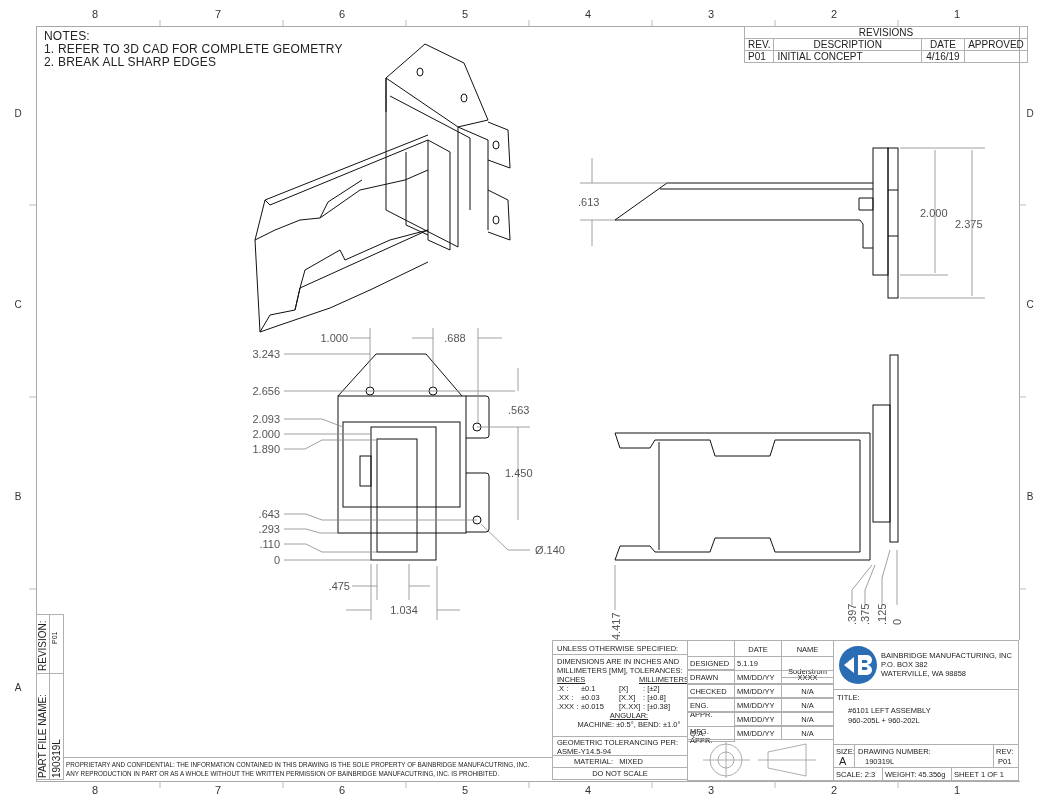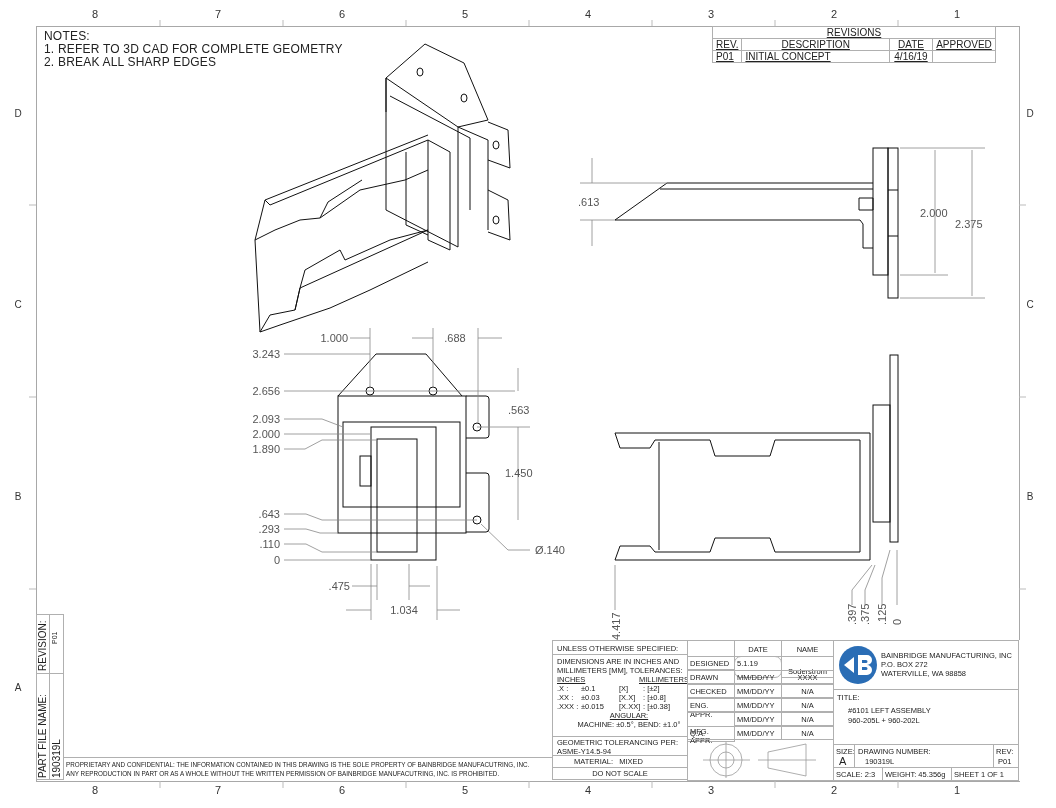"REVISIONS" table.grid { left: 712px -> 744px; text-decoration: underline -> none }
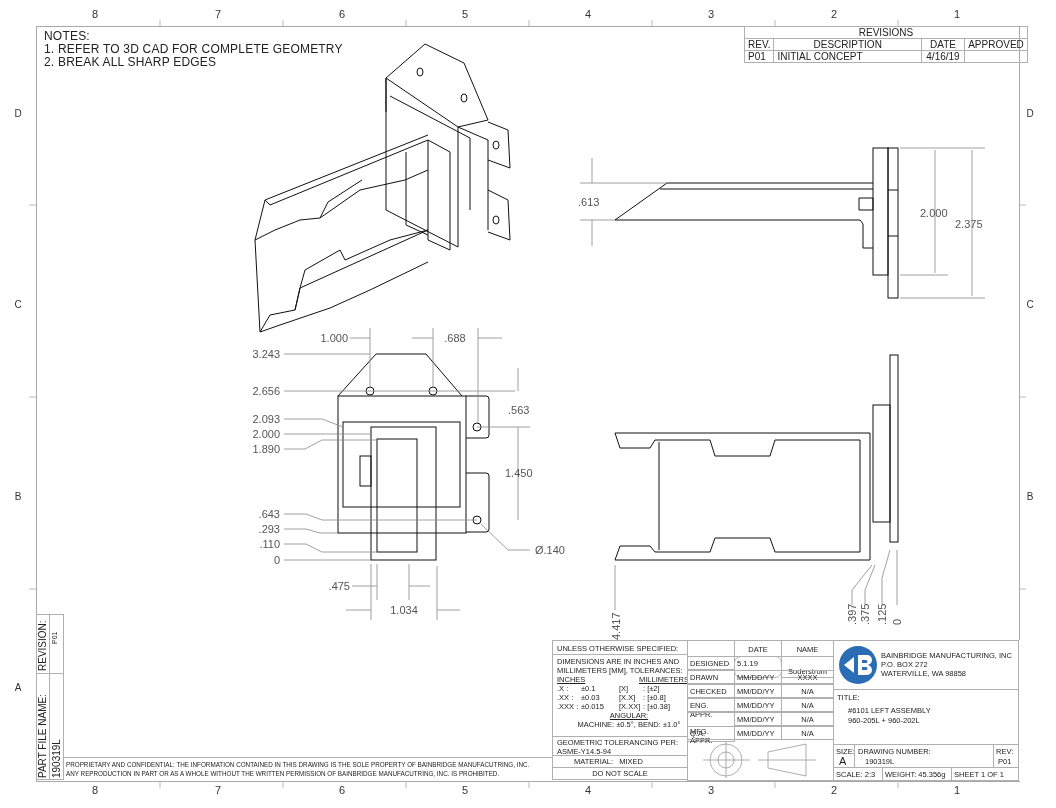"5.1.19" div.cell { border-radius: 7px -> none; height: 22px -> 28px }
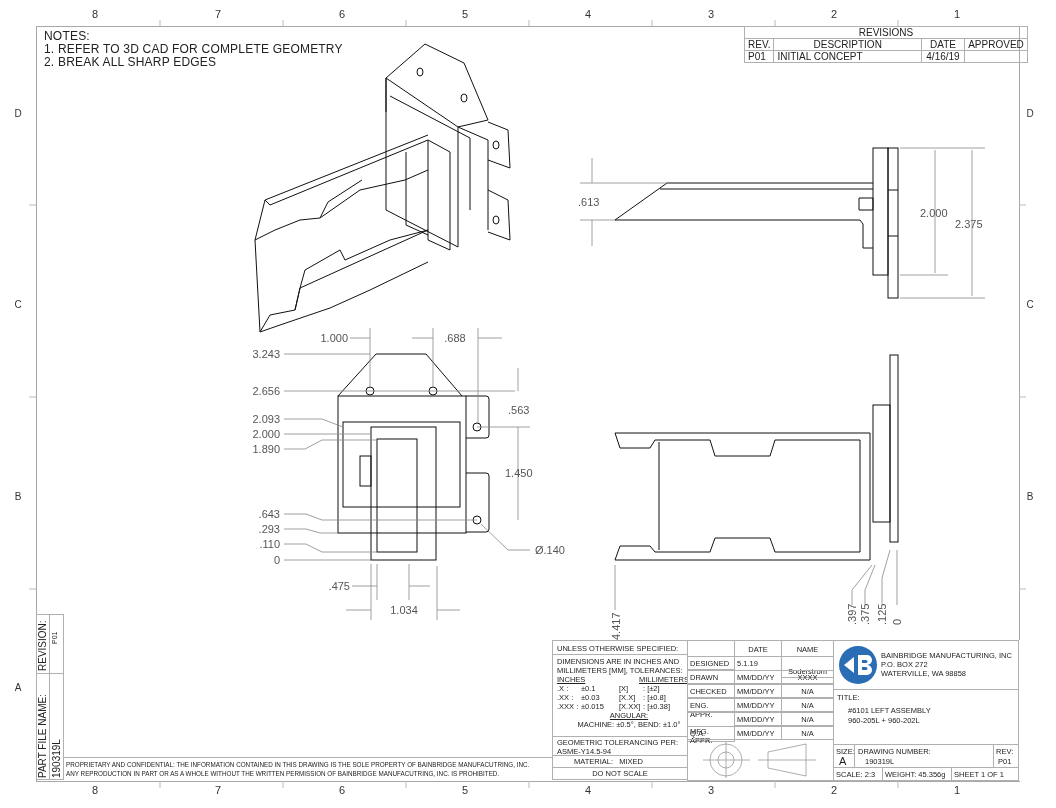"P.O. BOX 272" div.abs { text: 272 -> 382 }
